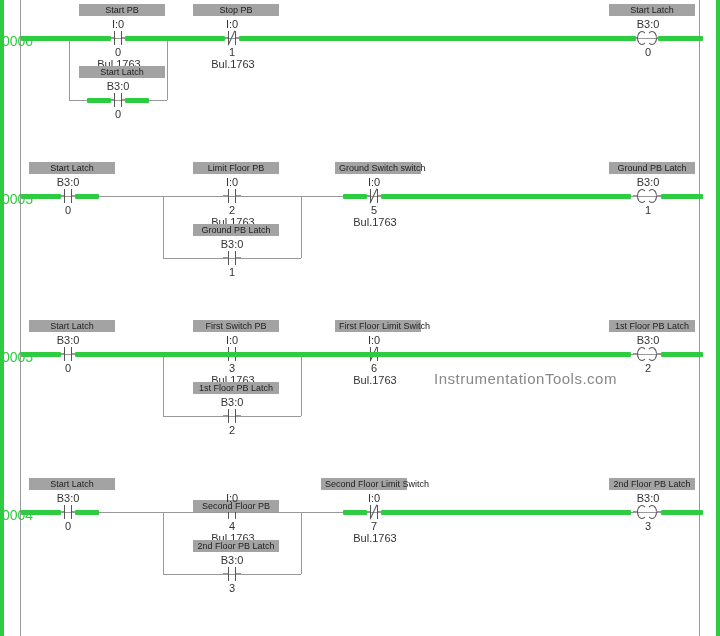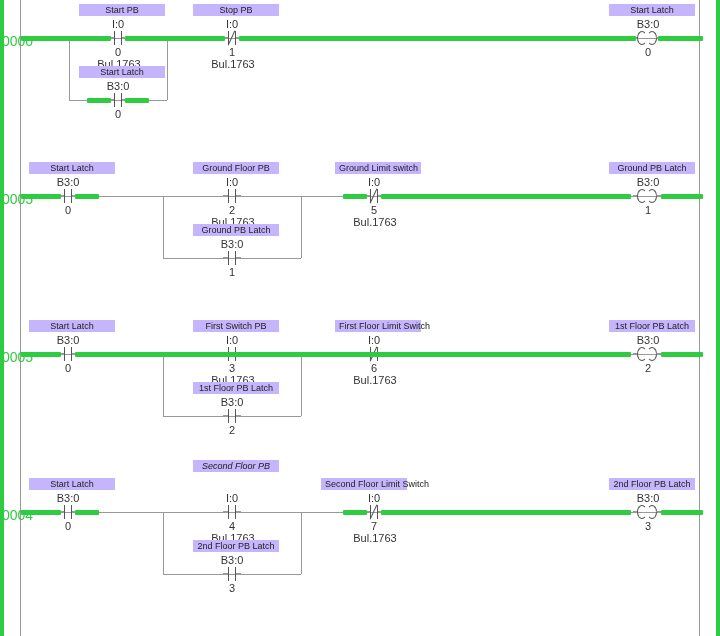"Start PB" .lbl { background: #c4b5fd -> #a3a3a3 }
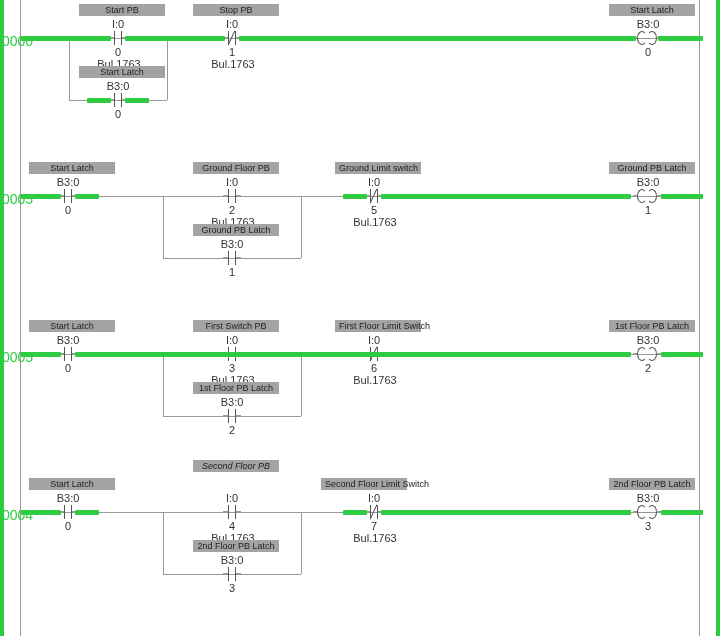"Ground Floor PB" div.lbl { text: Ground -> Limit }
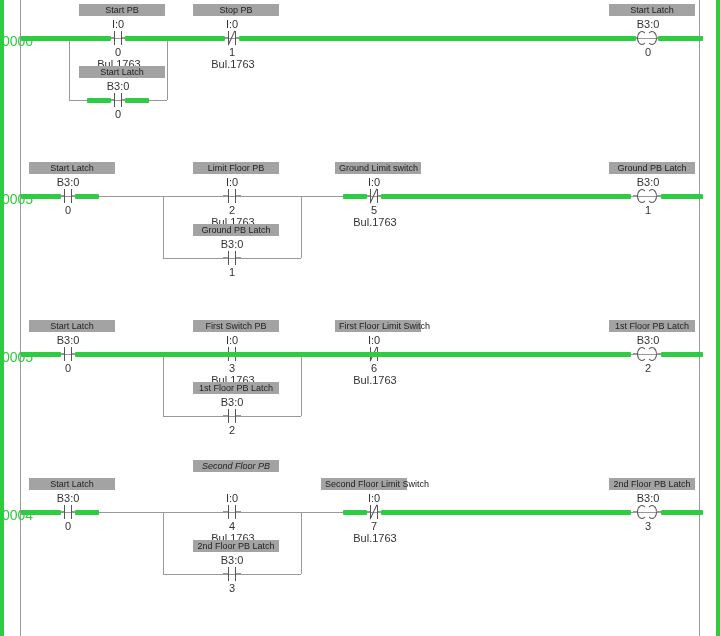"Ground Limit switch" div.lbl { text: Limit -> Switch }
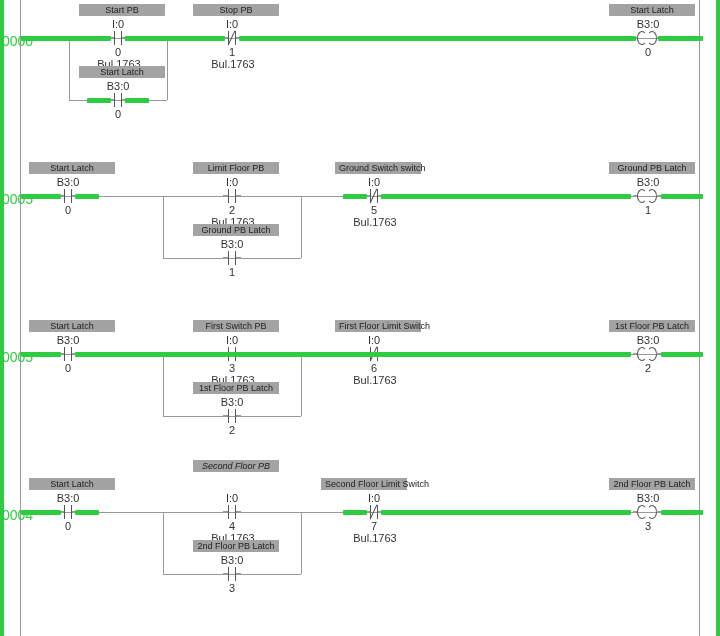"InstrumentationTools.com" div.wm { html: none -> <div>InstrumentationTools.com</div> }
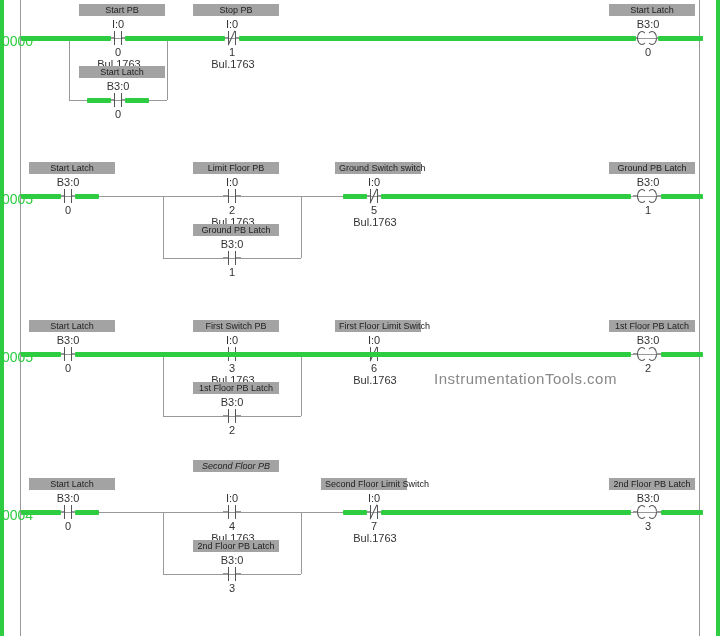"Second Floor PB" div.lbl { font-style: italic -> none; top: 460px -> 500px }
